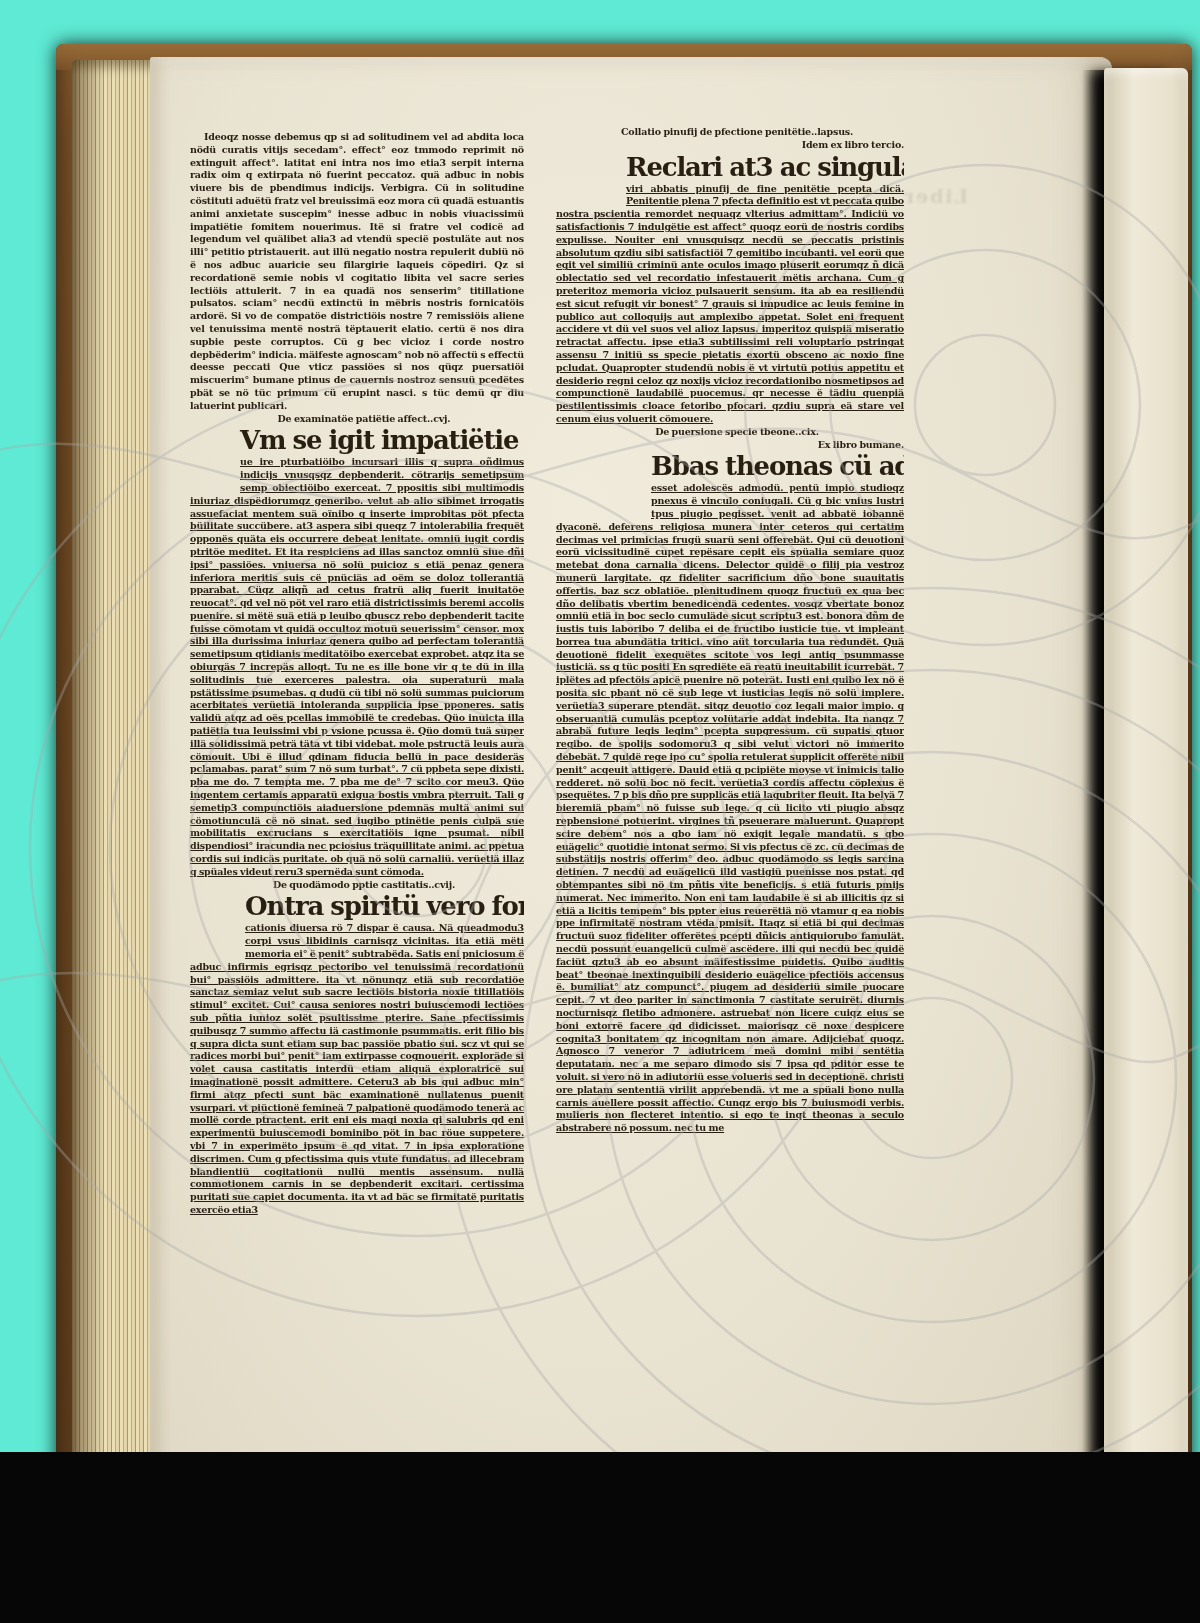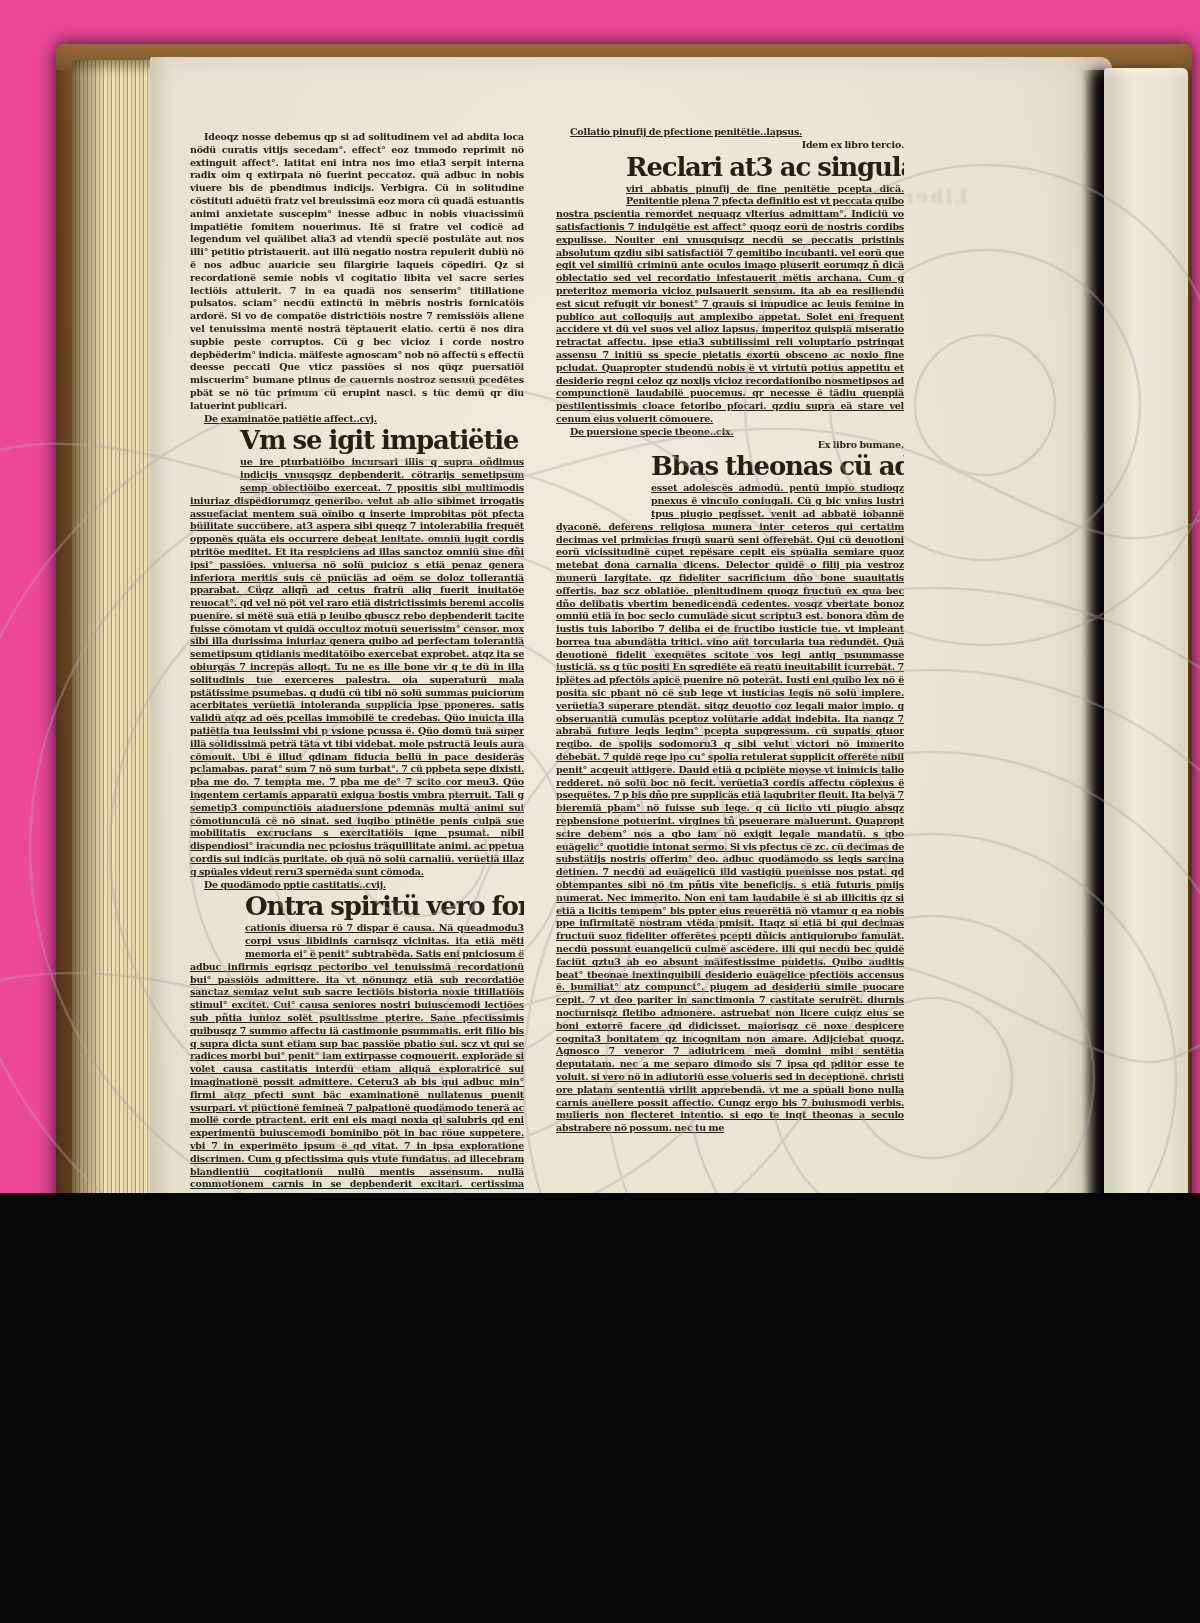"Ideoqz nosse debemus qp si" .scene { background: #ec4899 -> #5eead4; height: 1193px -> 1452px }
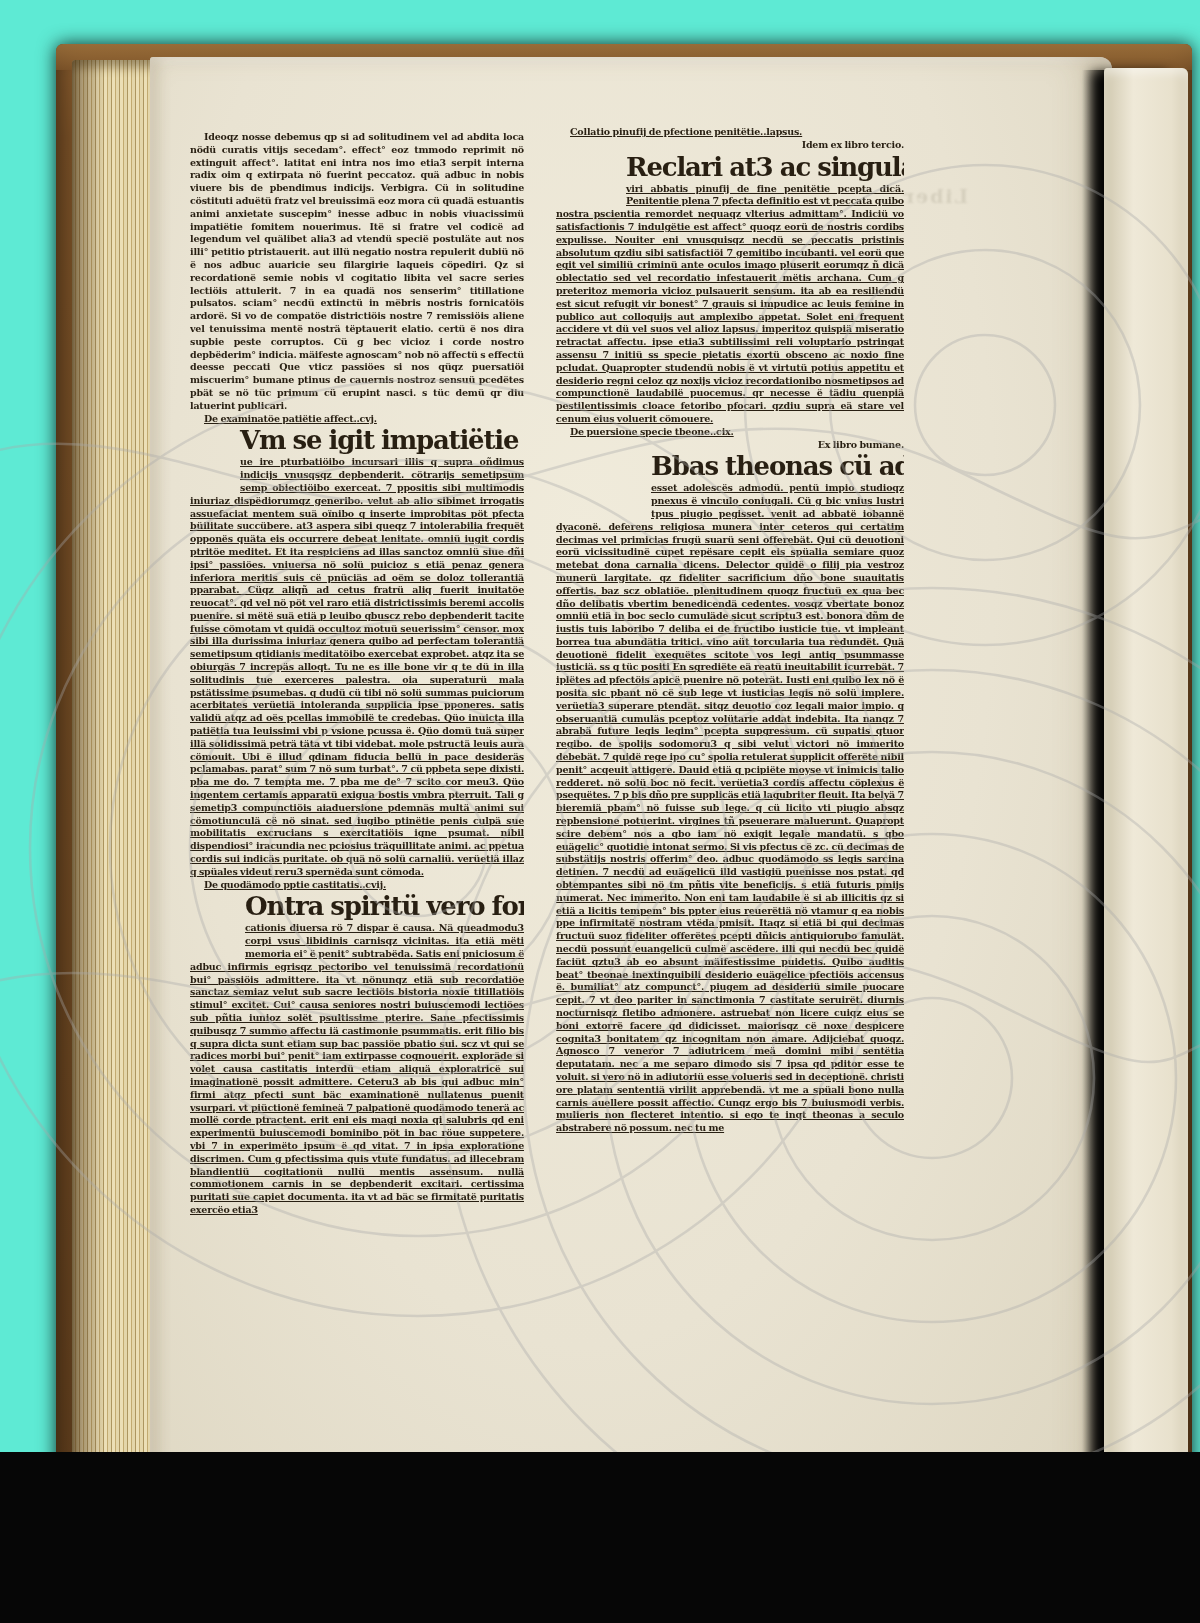"Collatio pinufij de pfectione penitëtie." .rubric { justify-content: flex-start -> center; text-decoration: underline -> none }
